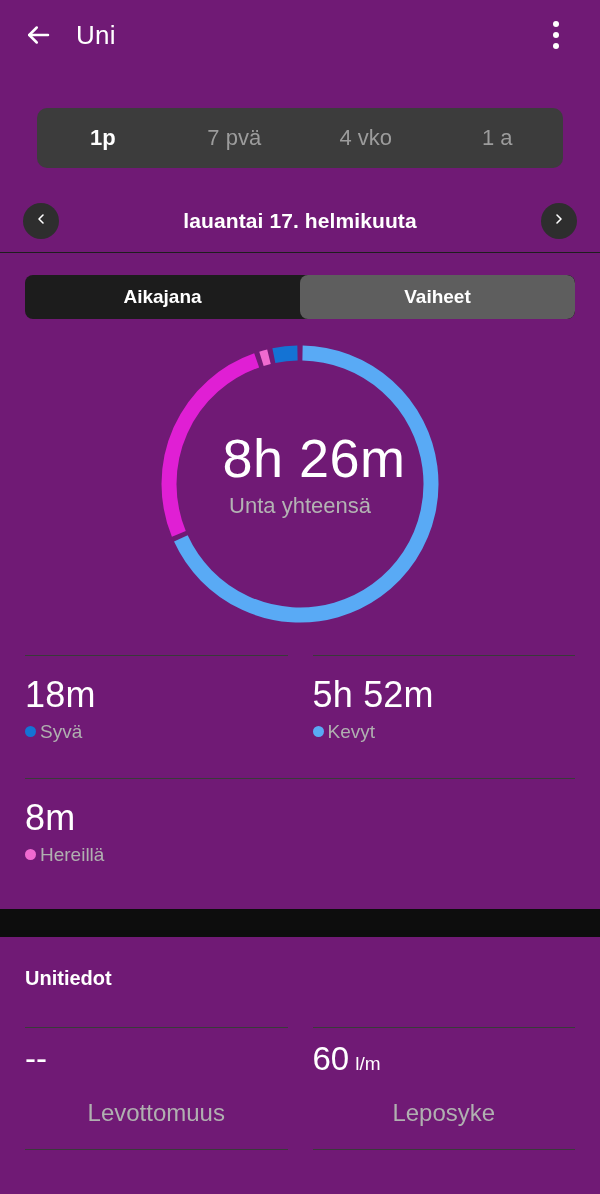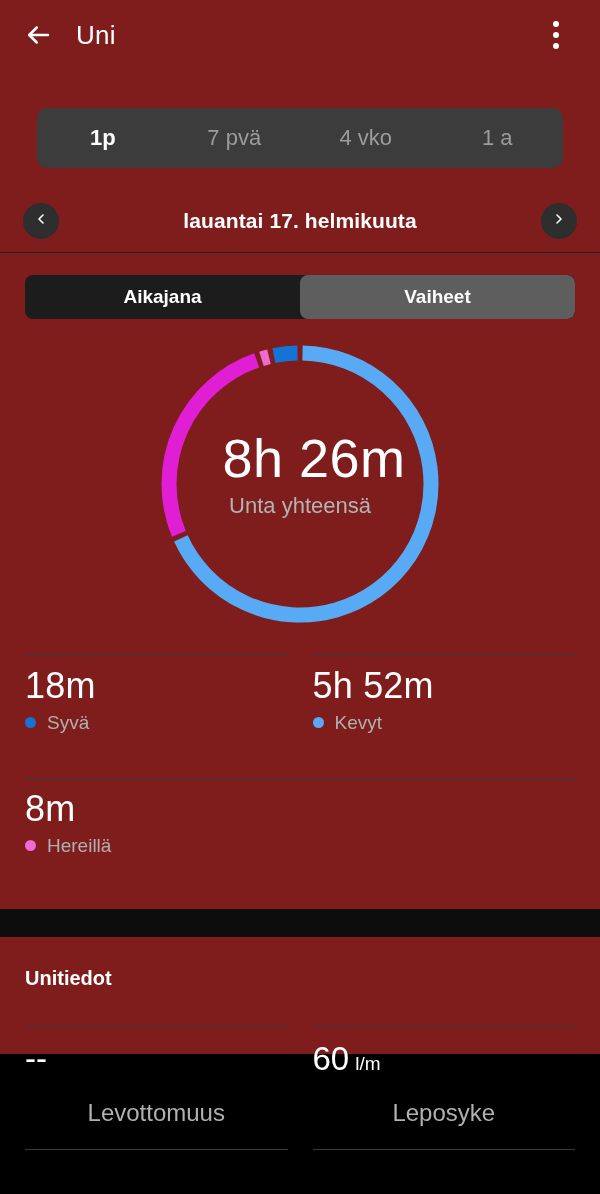"Uni" .screen { background: #7f1d1d -> #701a75; height: 1054px -> 1194px }
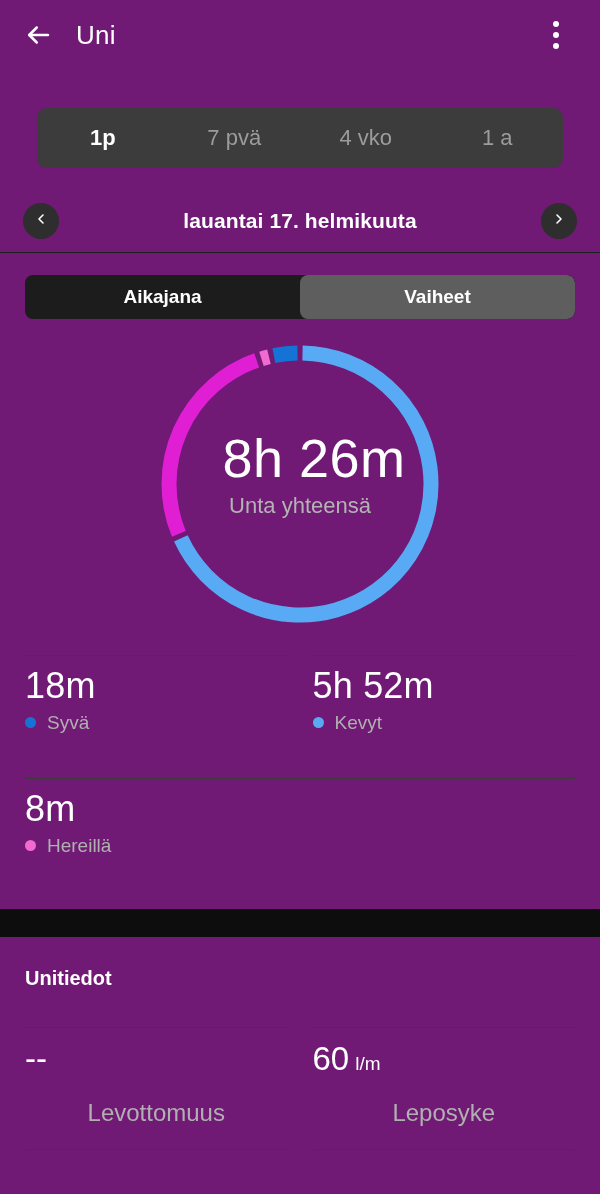"18m" .stat { padding-top: 10px -> 19px }
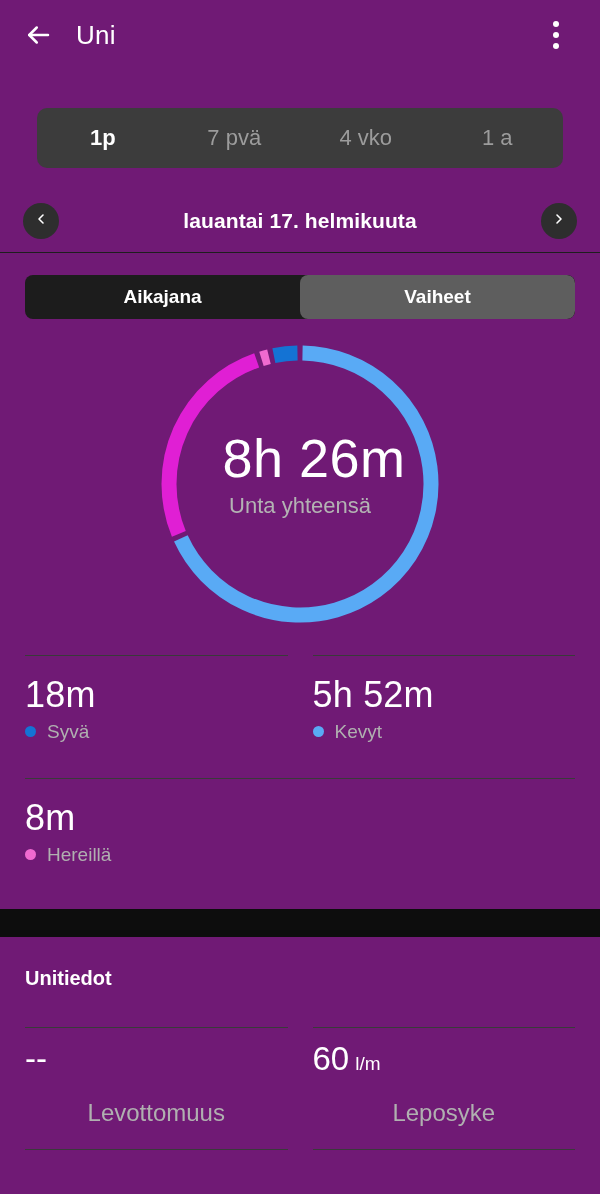"Syvä" .stat-legend { gap: 11px -> 4px }
